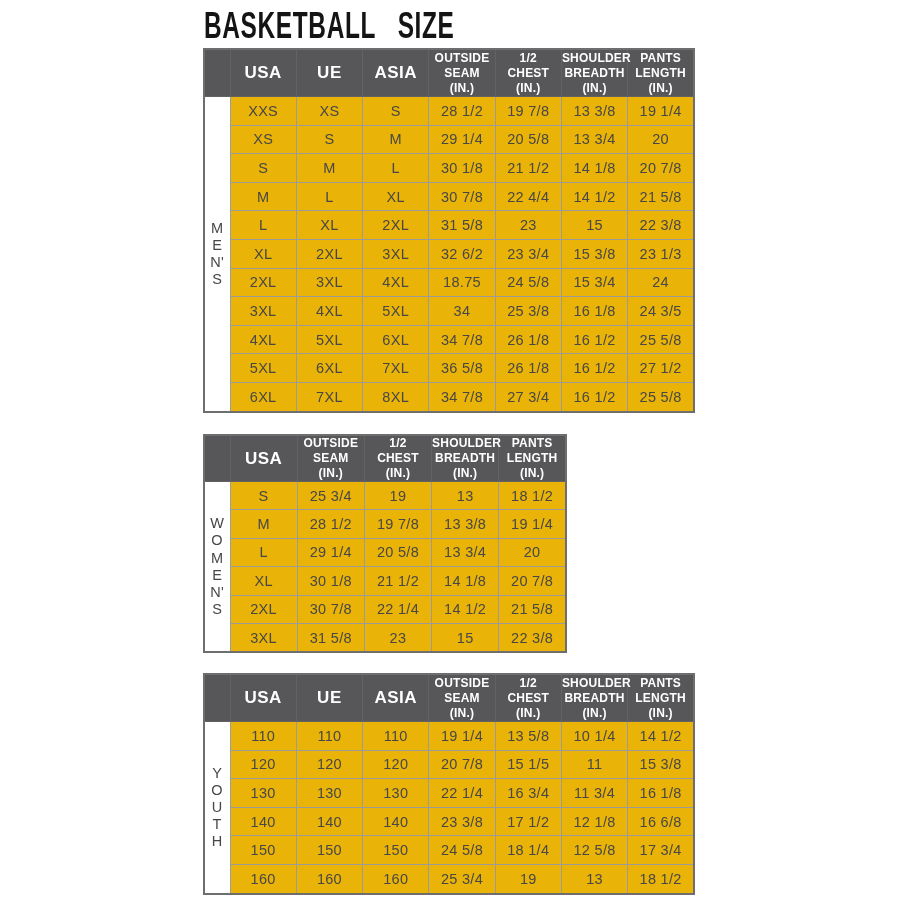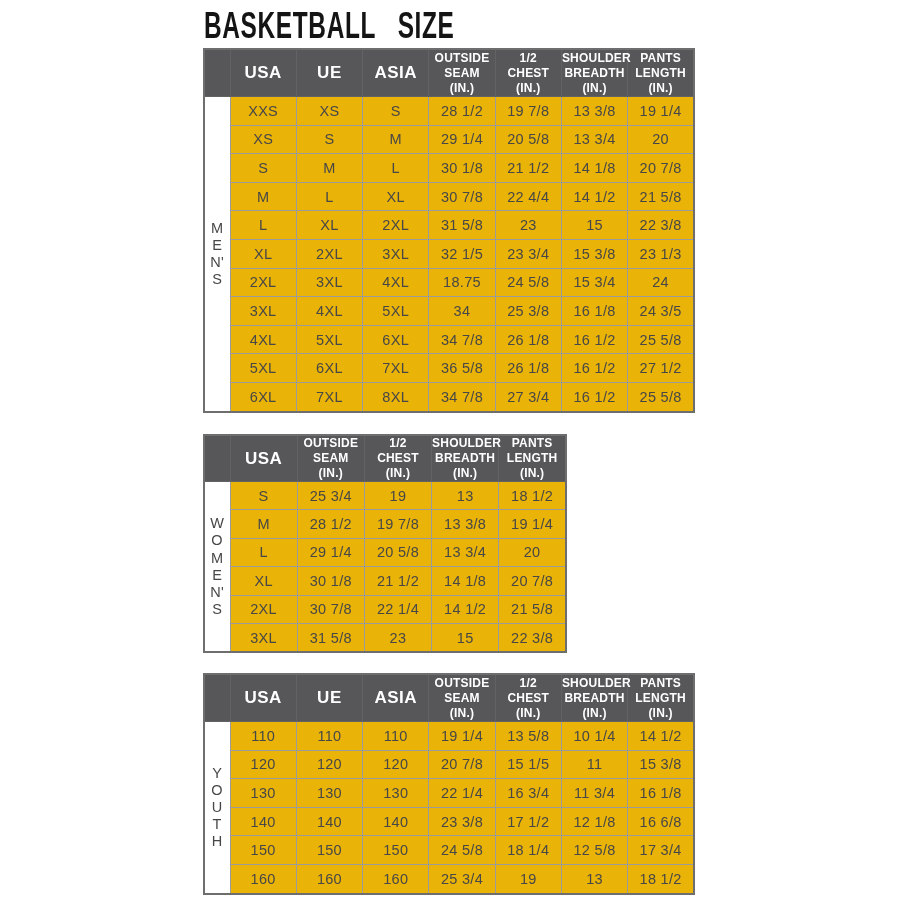"32 1/5" td { text: 1/5 -> 6/2 }
